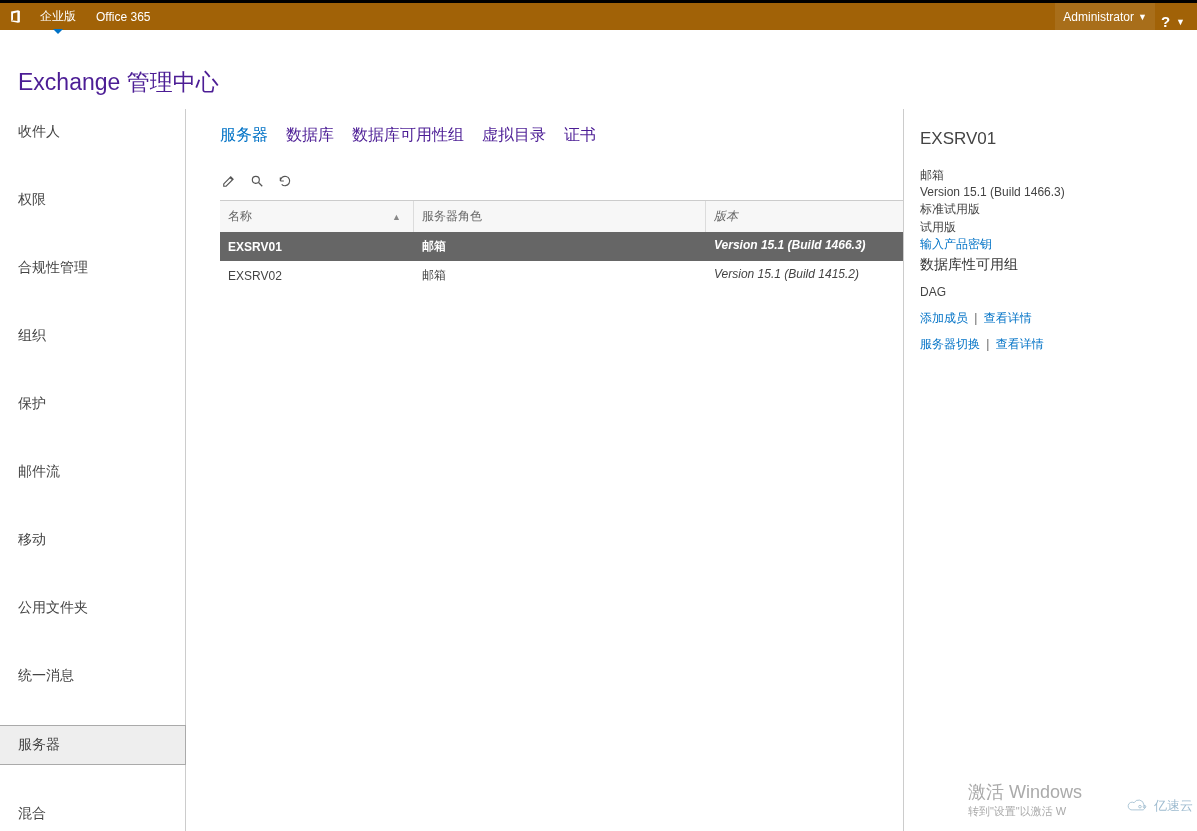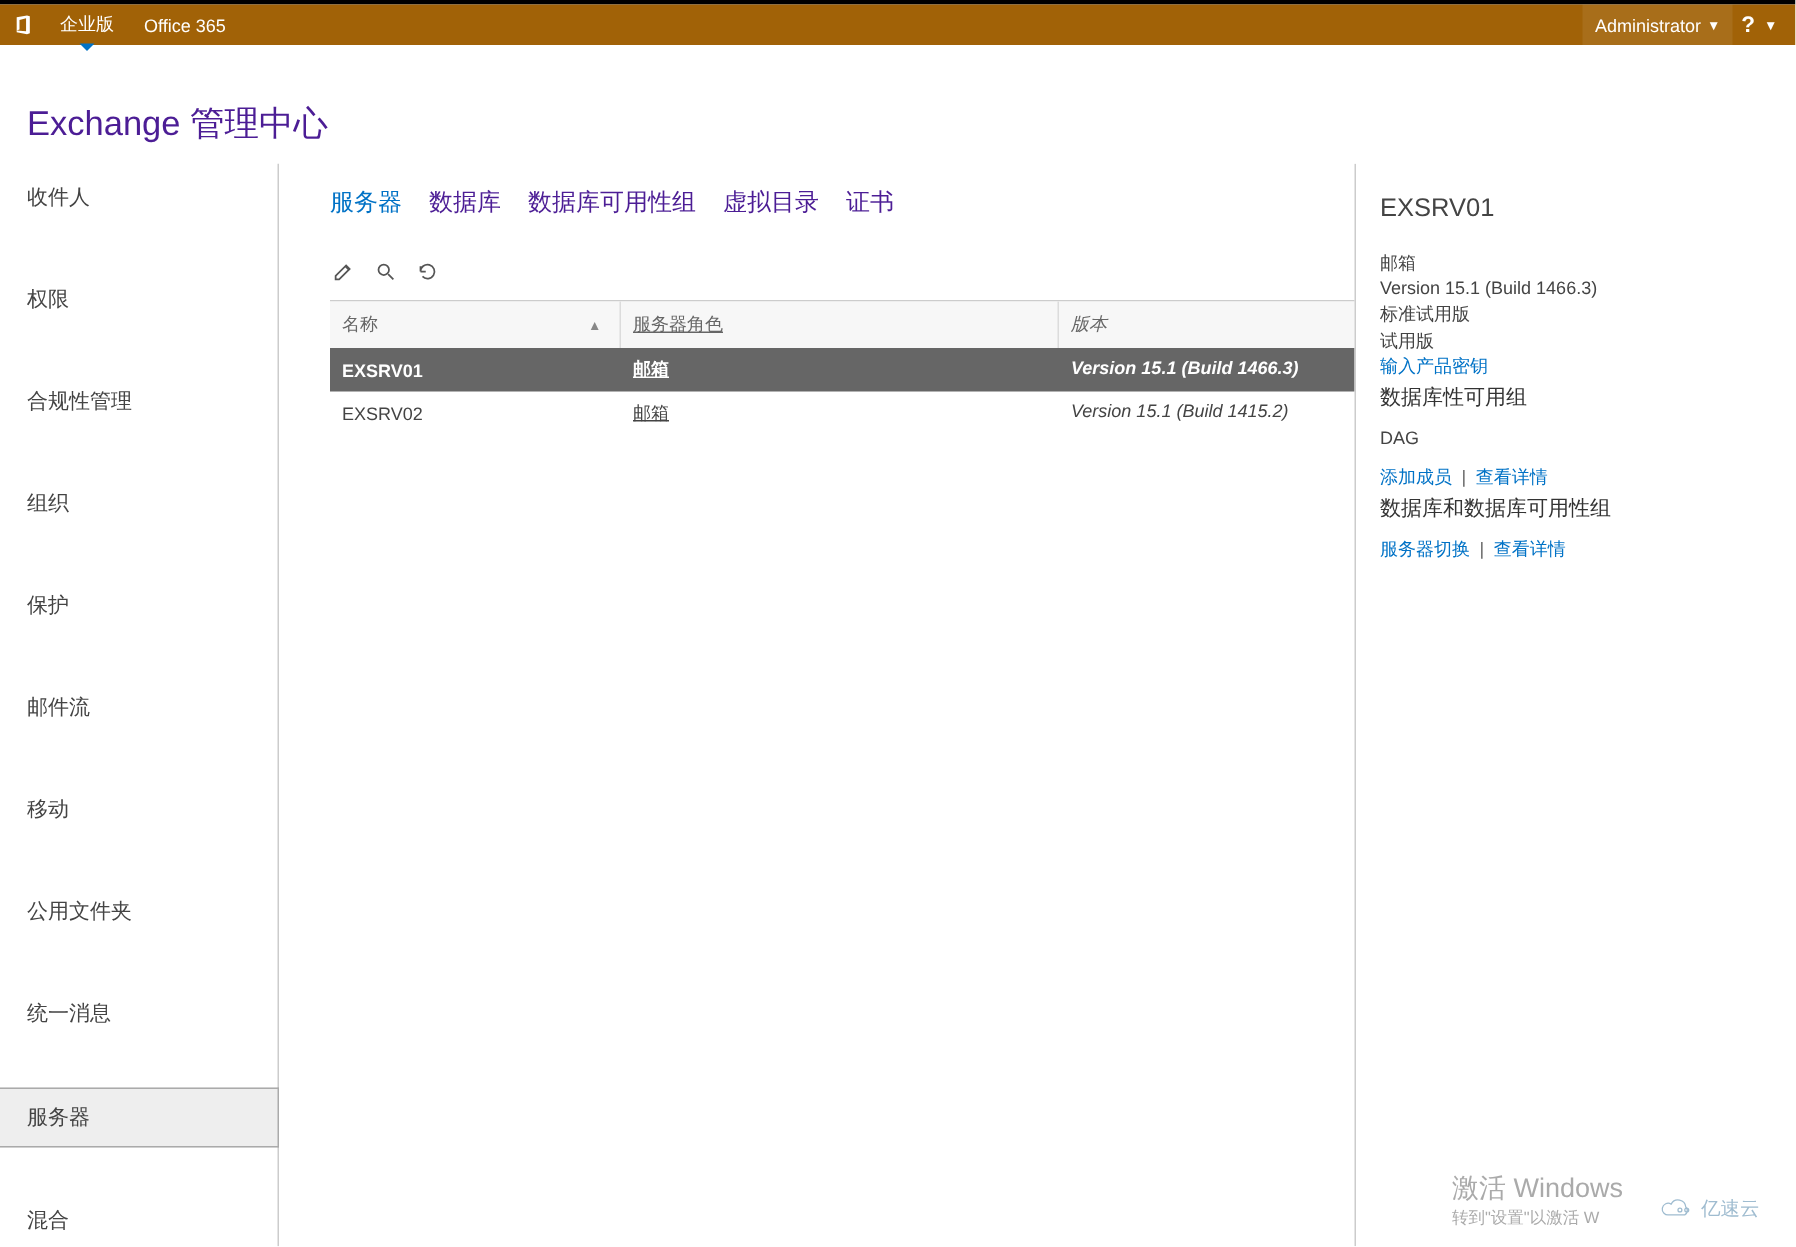"Administrator" .topbar-right { align-items: center -> flex-end }
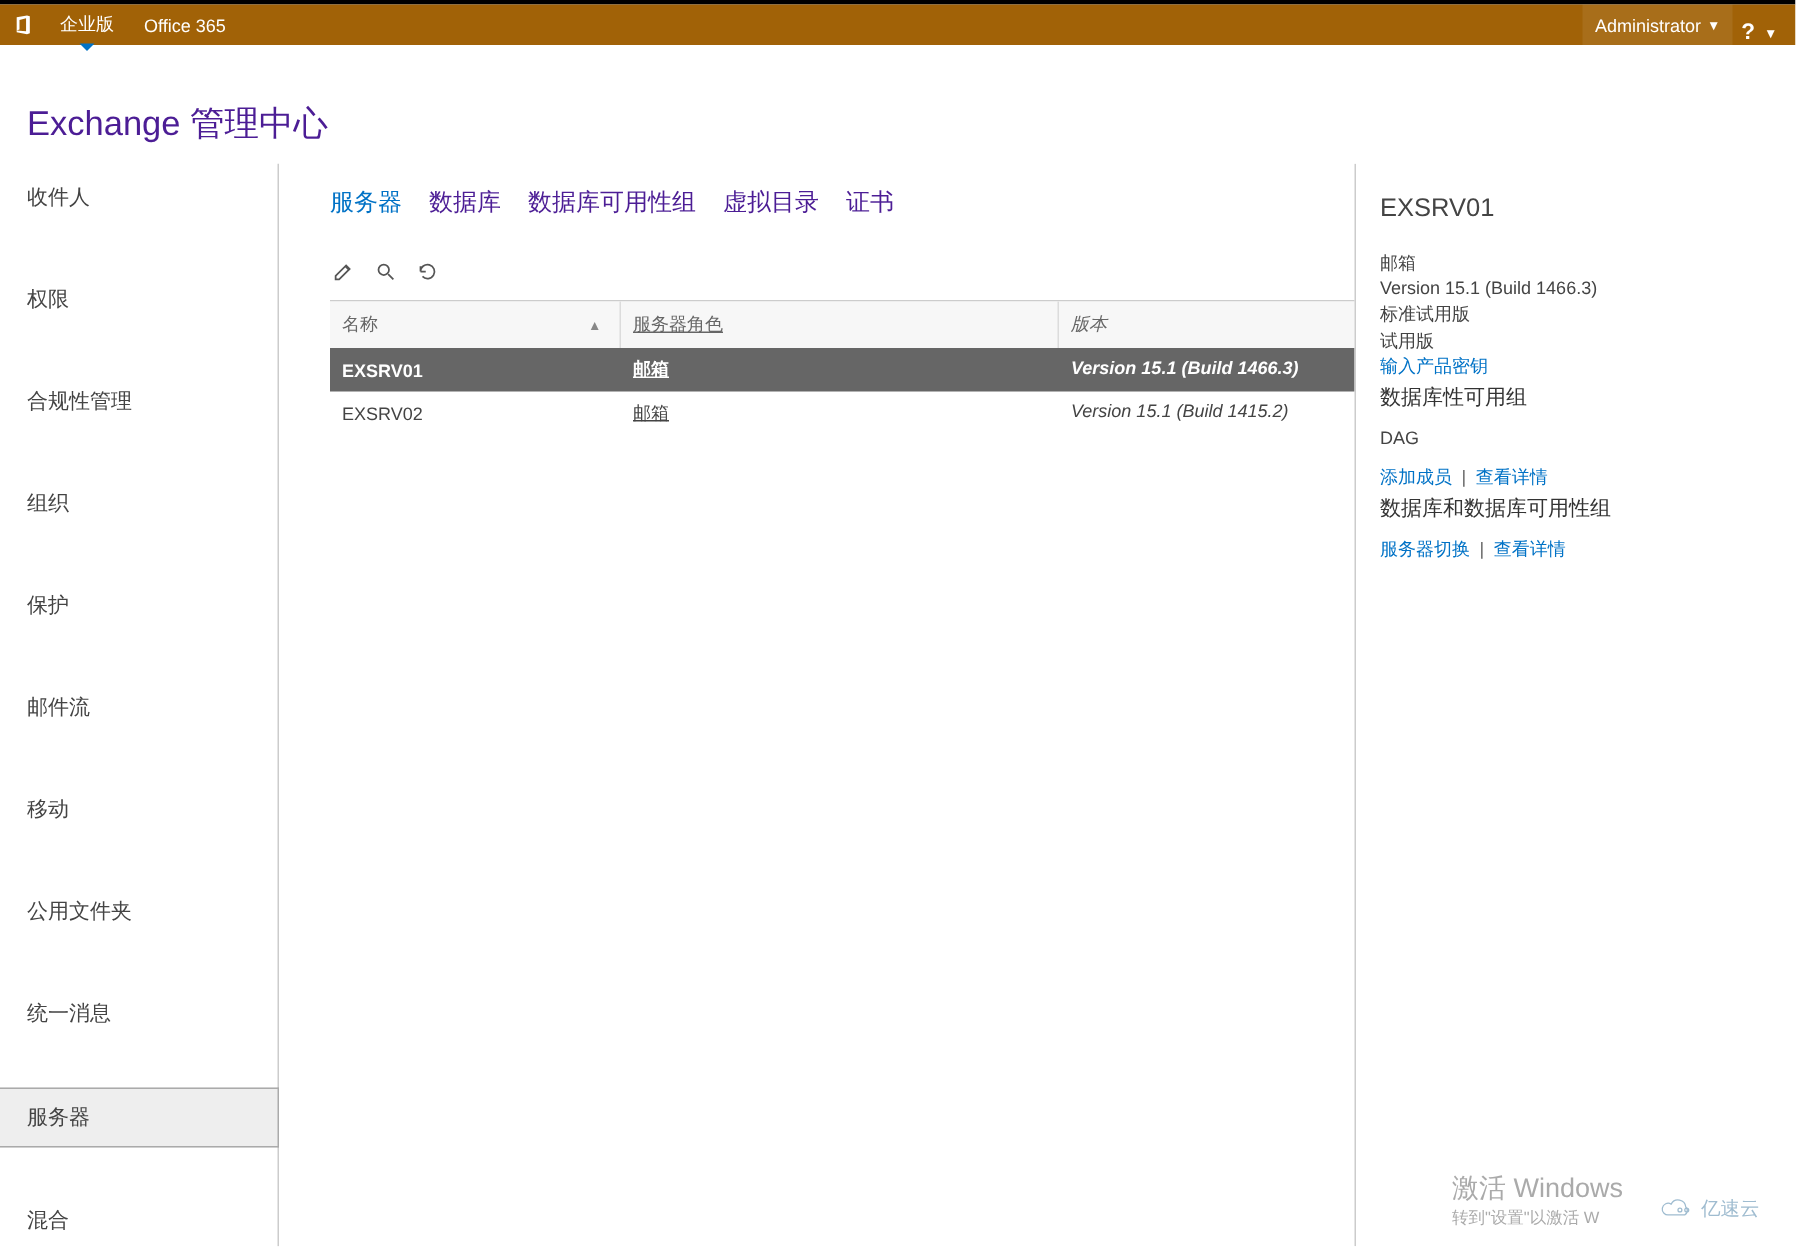"服务器角色" .col-role { text-decoration: underline -> none }
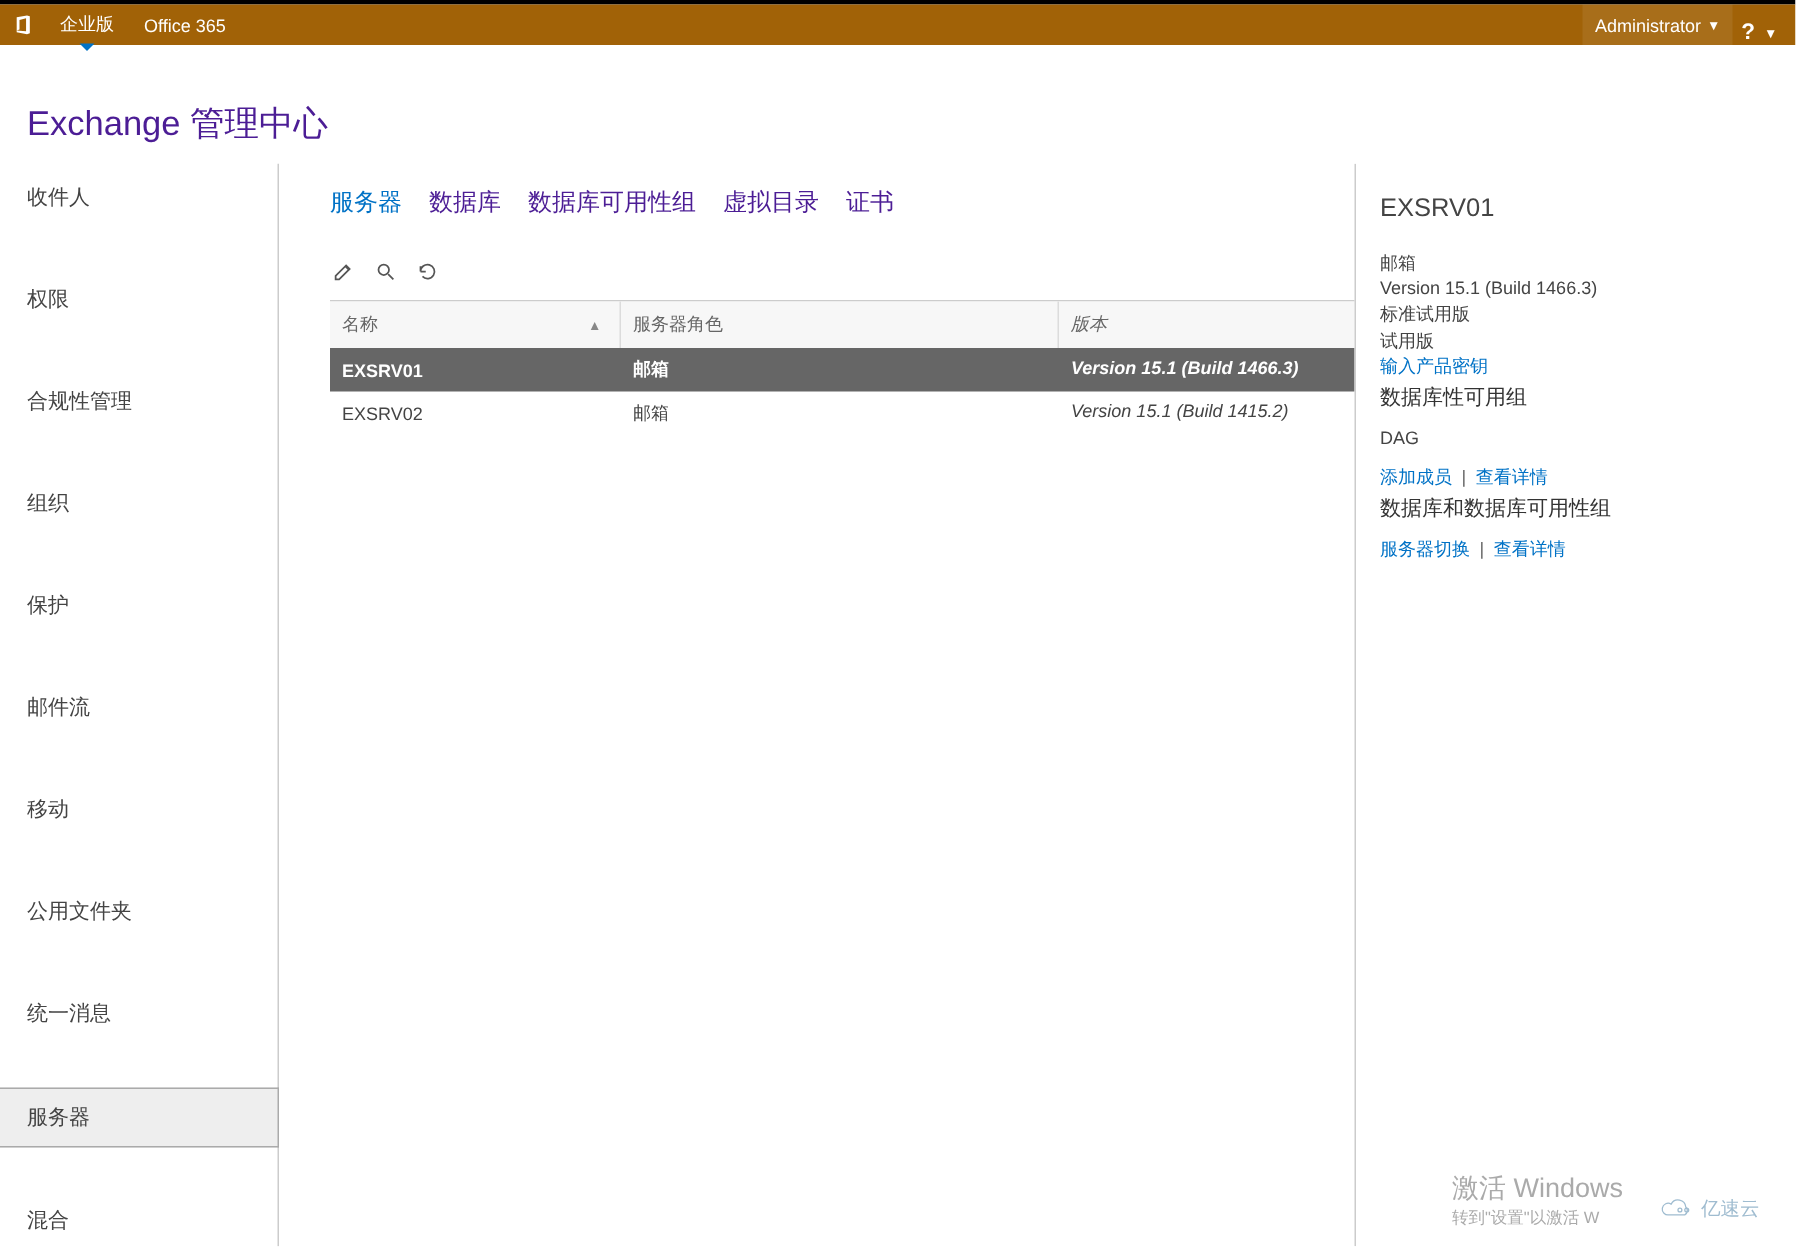"数据库和数据库可用性组" div.section-heading { html: <div>数据库和数据库可用性组</div> -> none }
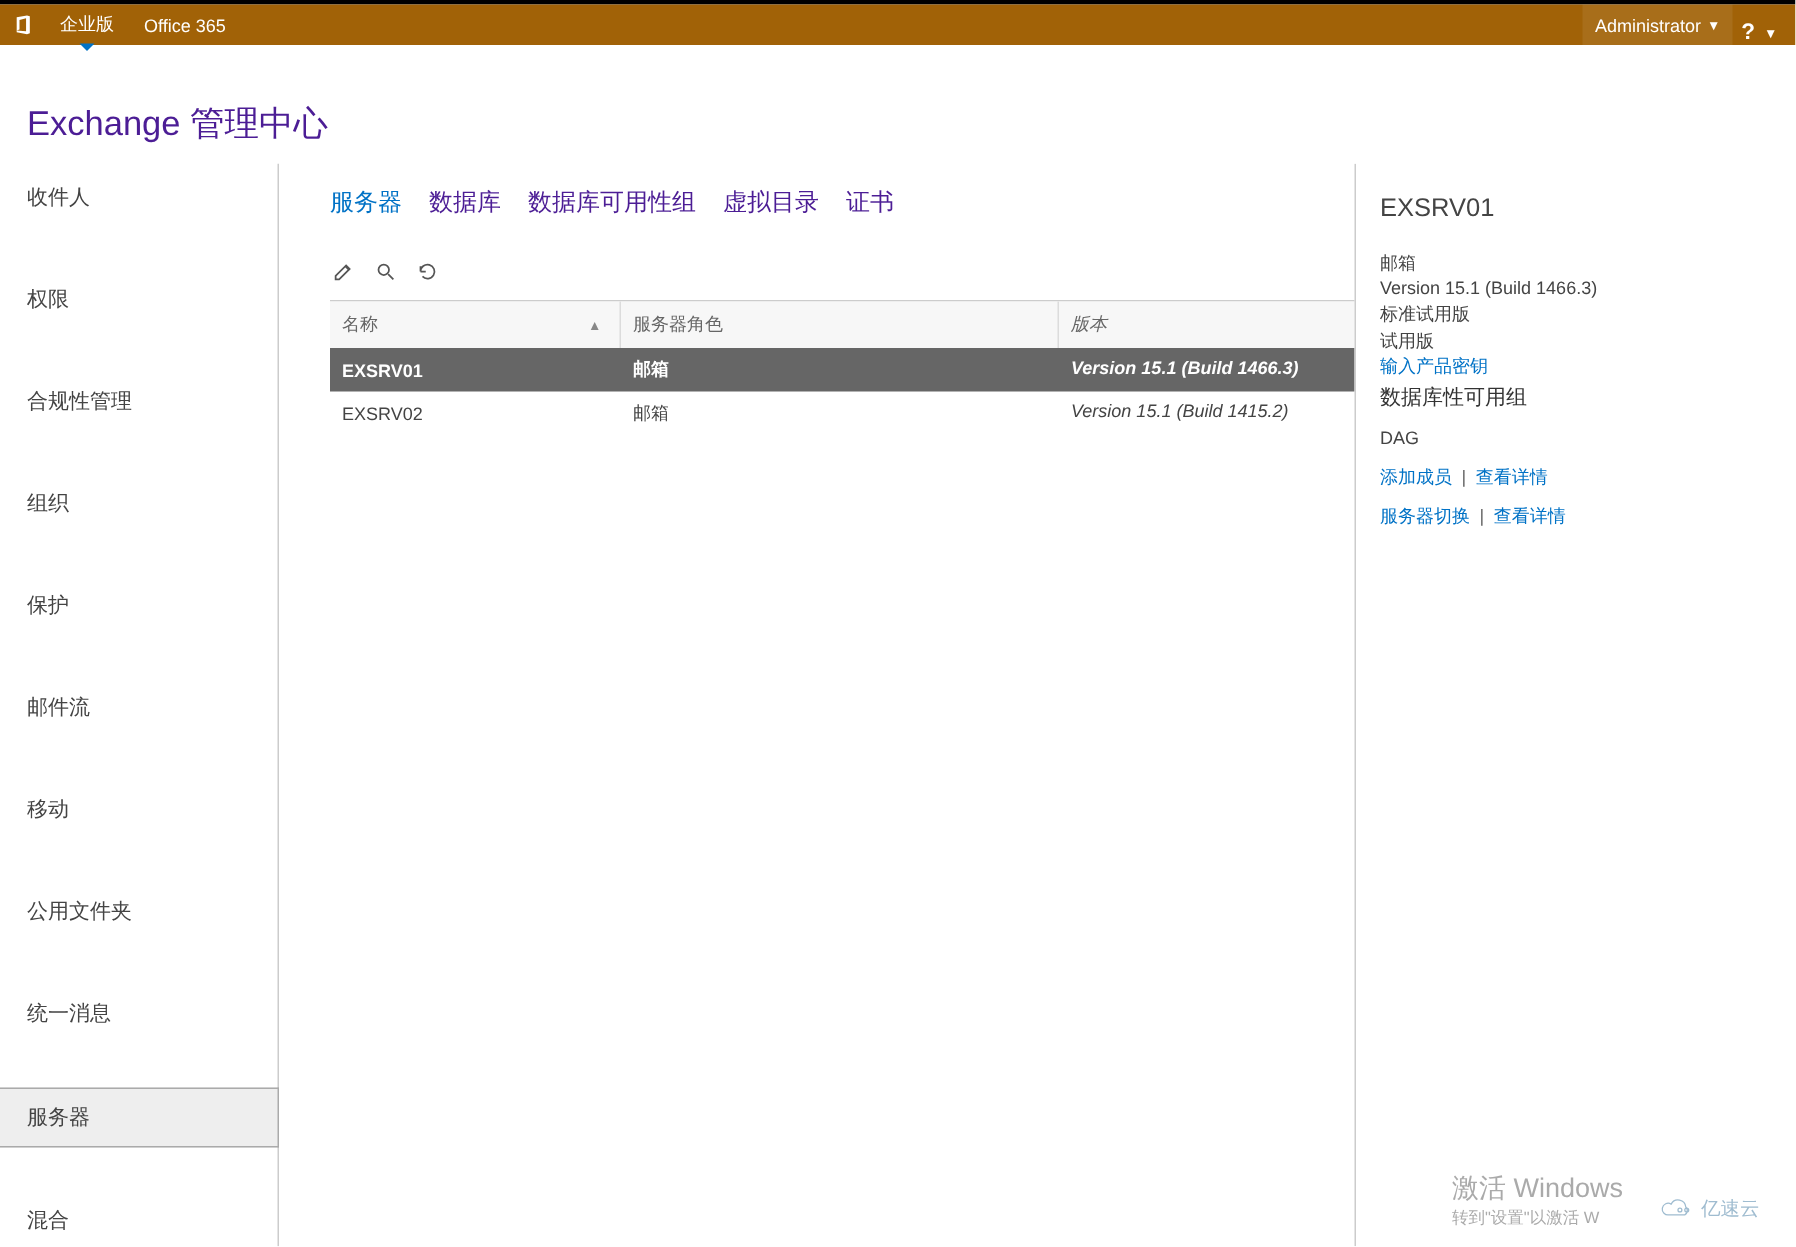"亿速云" .brand { right: 24px -> 4px }
